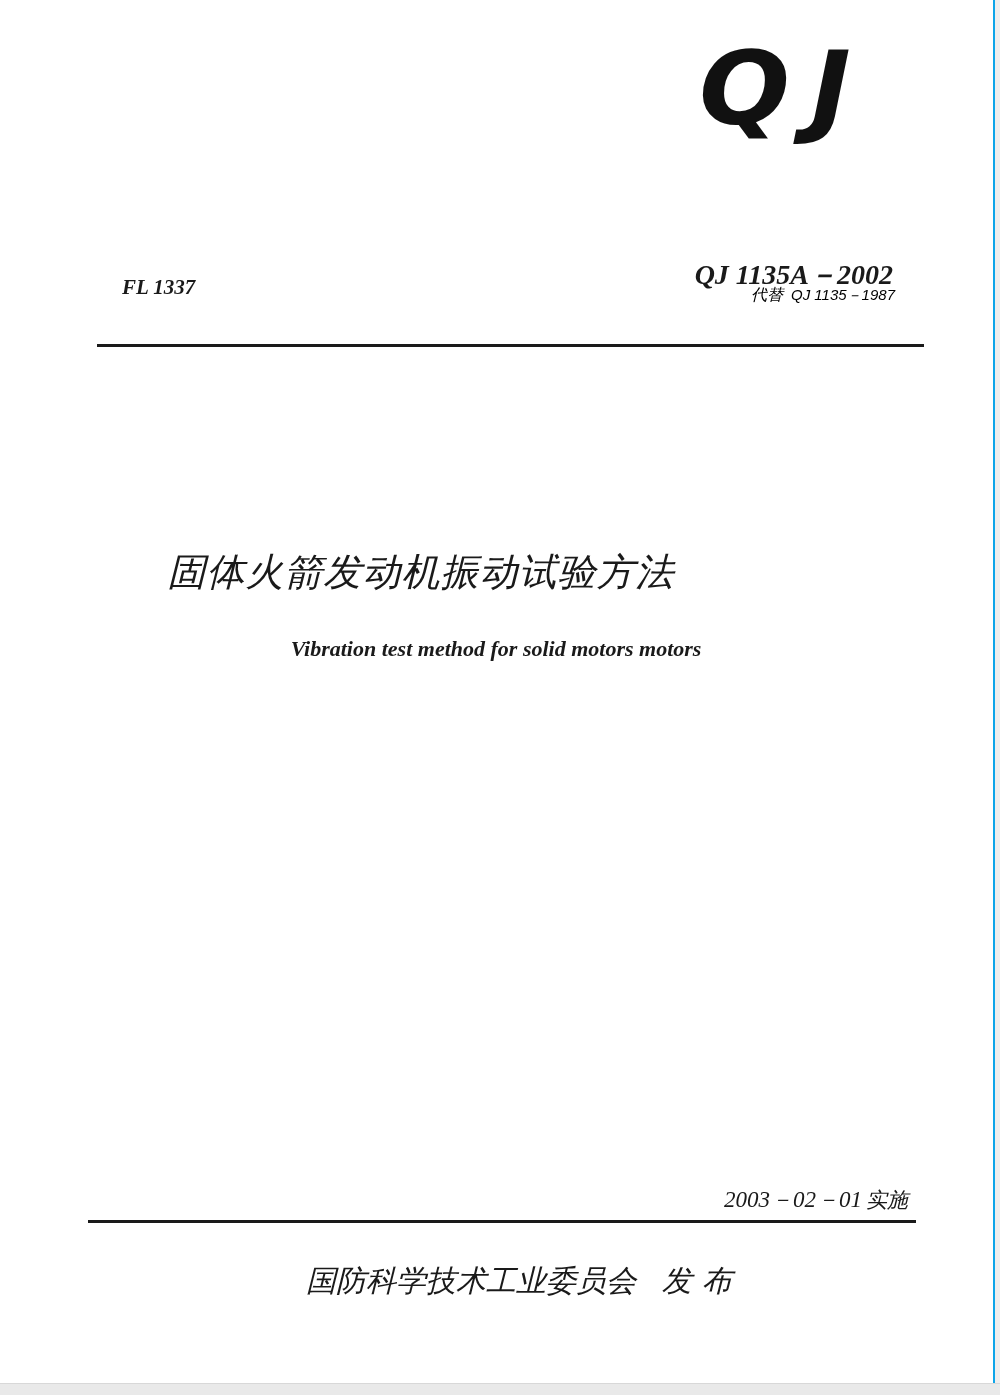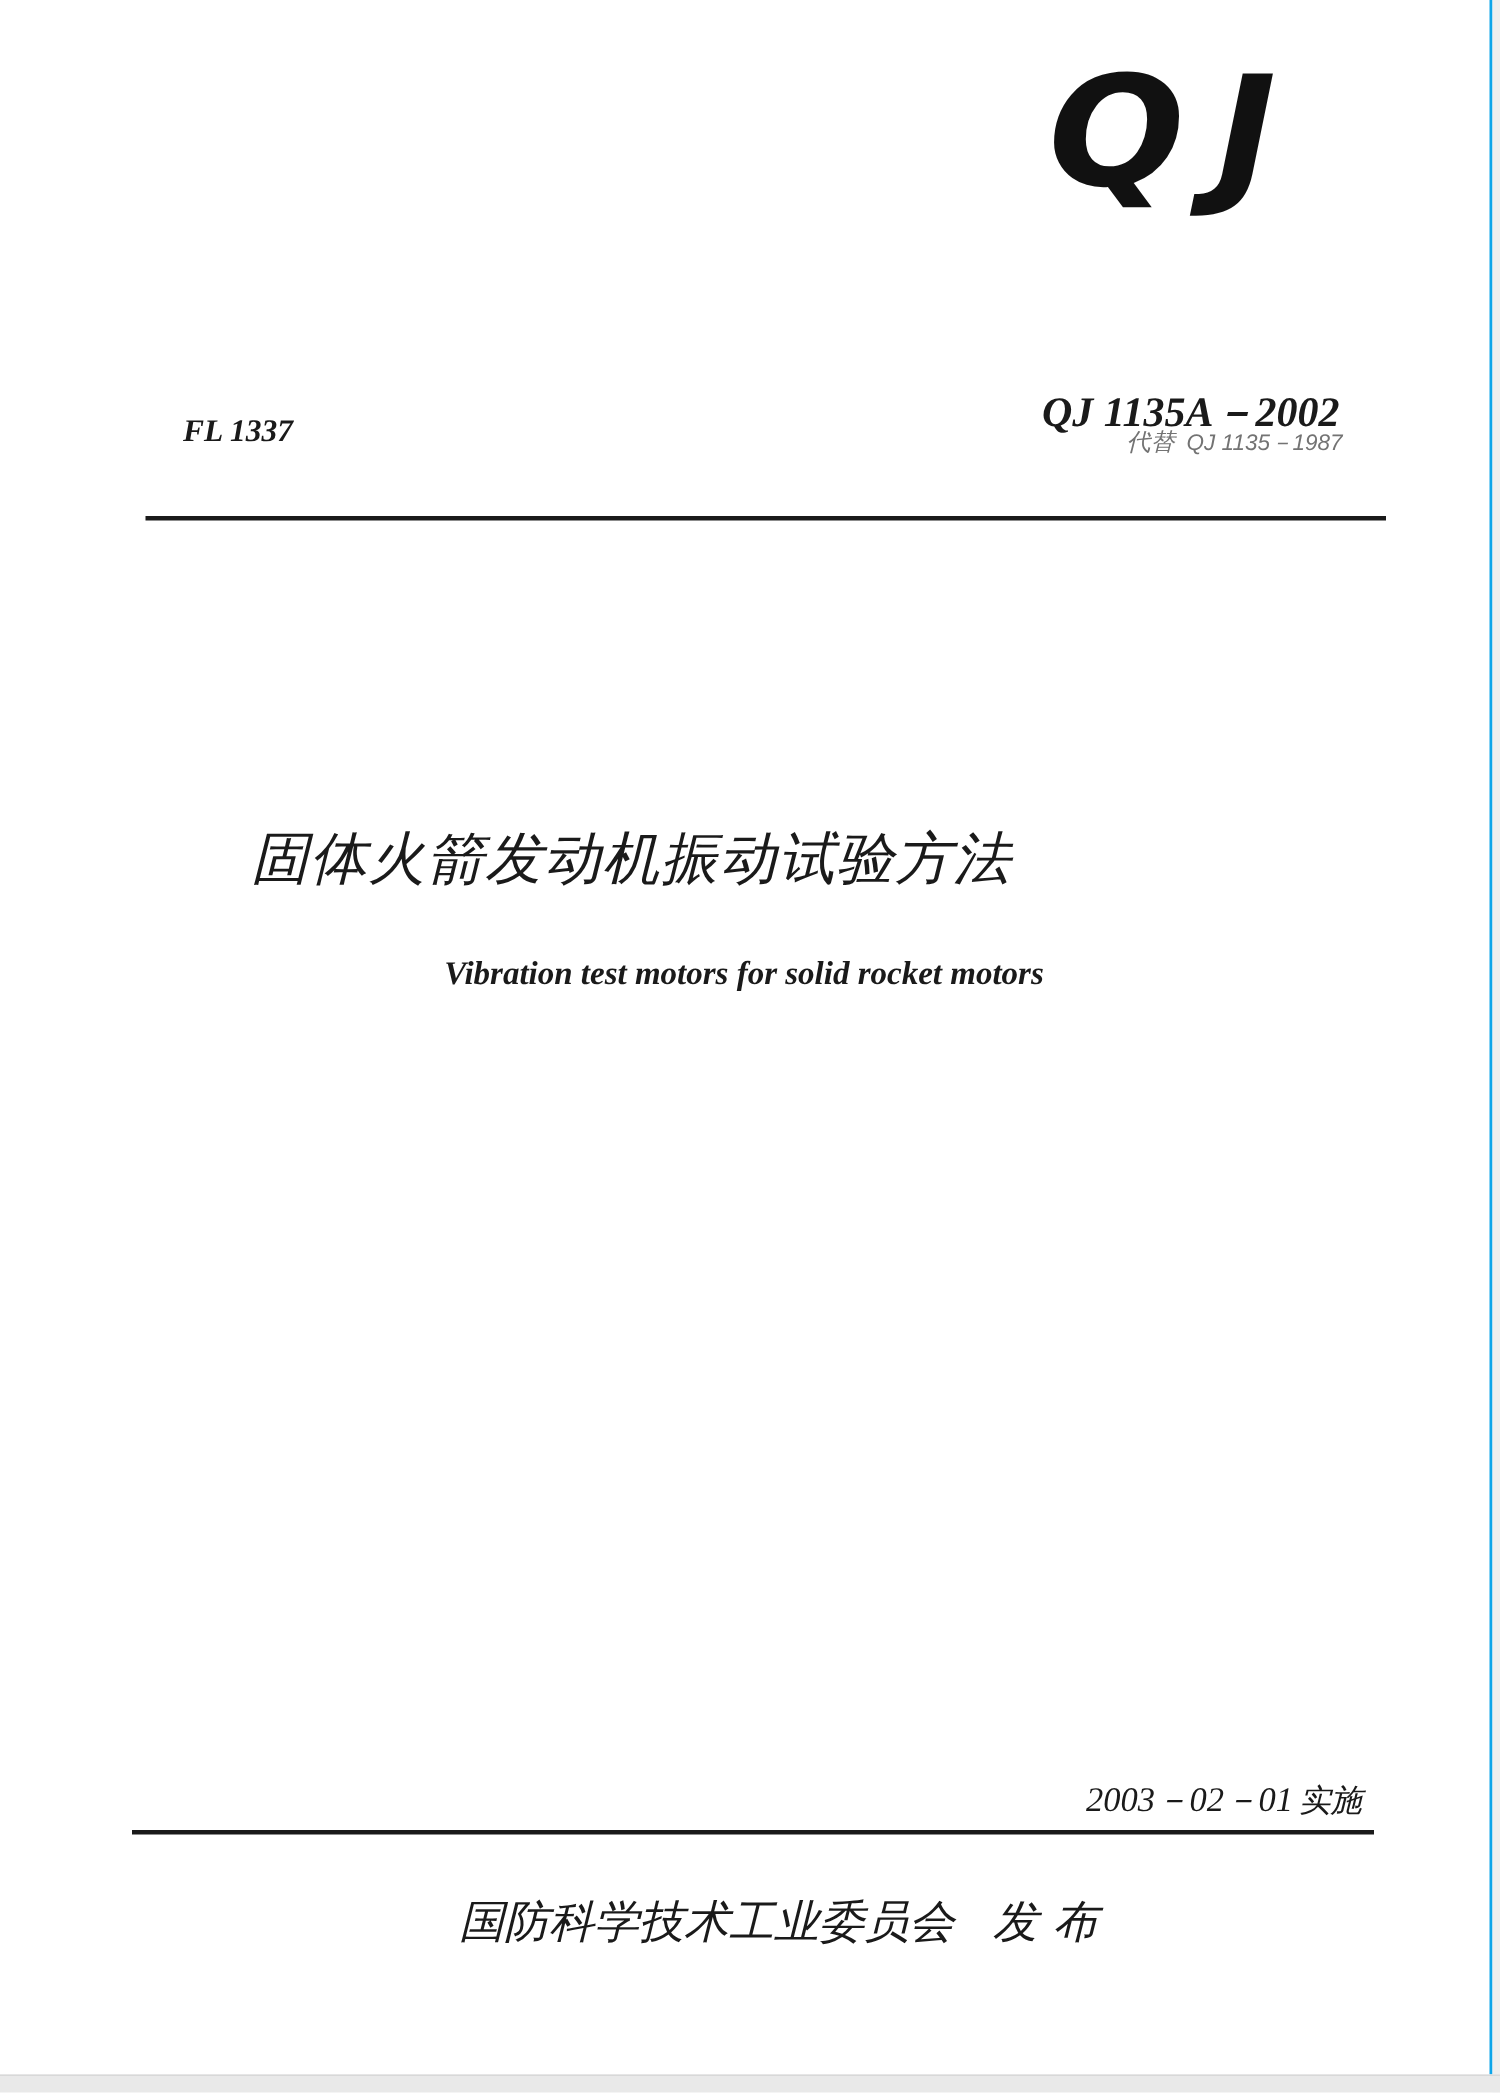"代替 QJ 1135－1987" .replaces { color: #737373 -> #000000 }
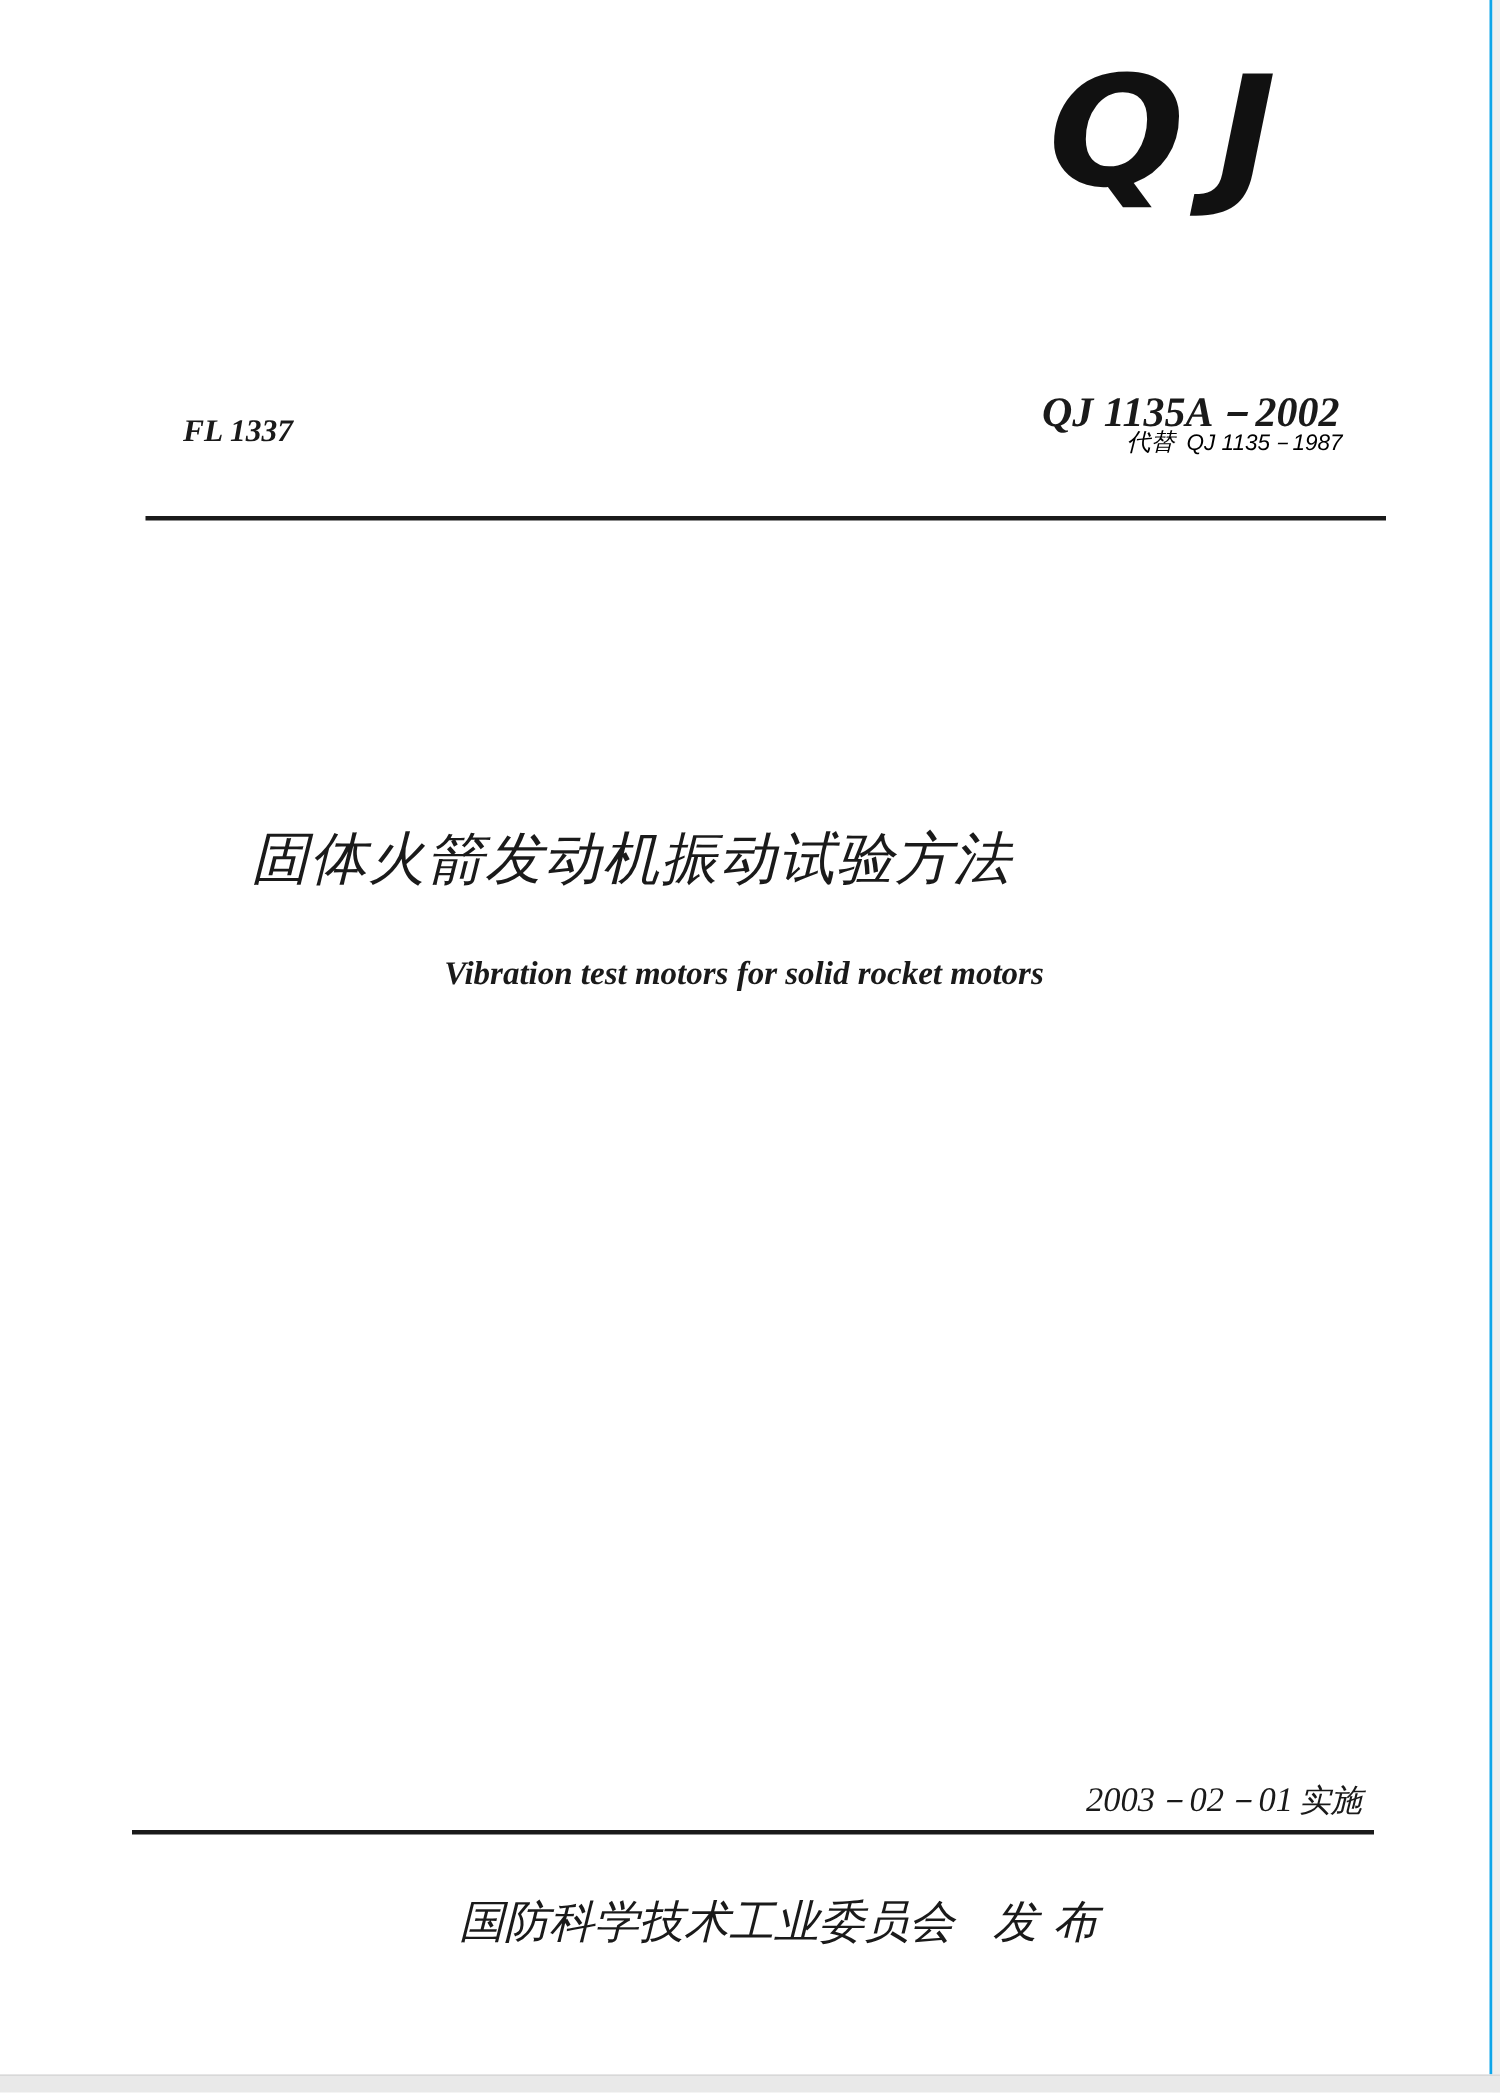"Vibration test motors for solid" div.doc-title-en { text: motors for solid rocket -> method for solid motors }
